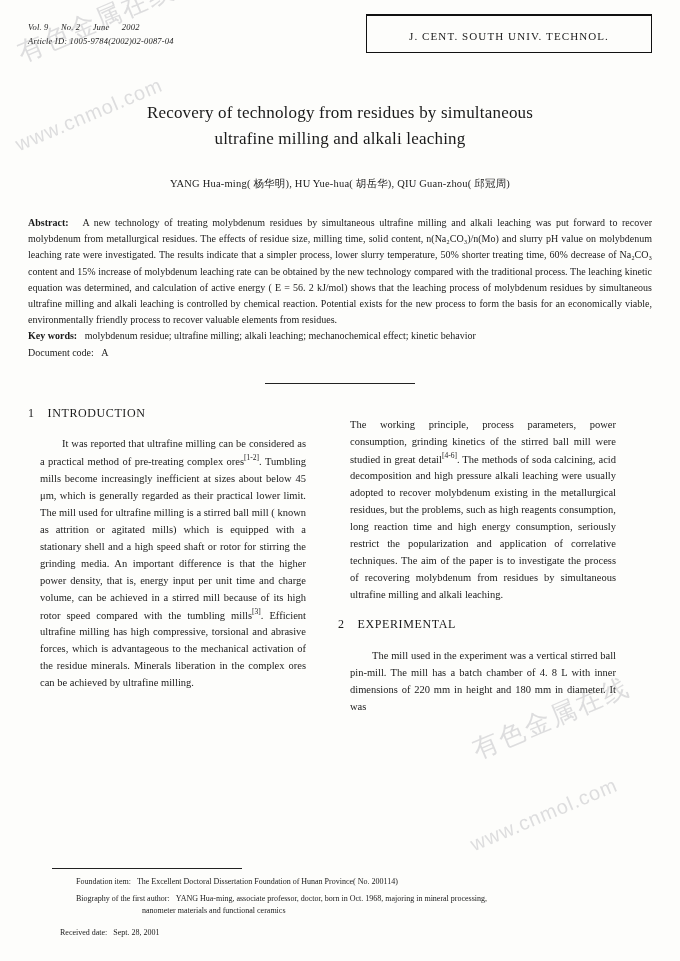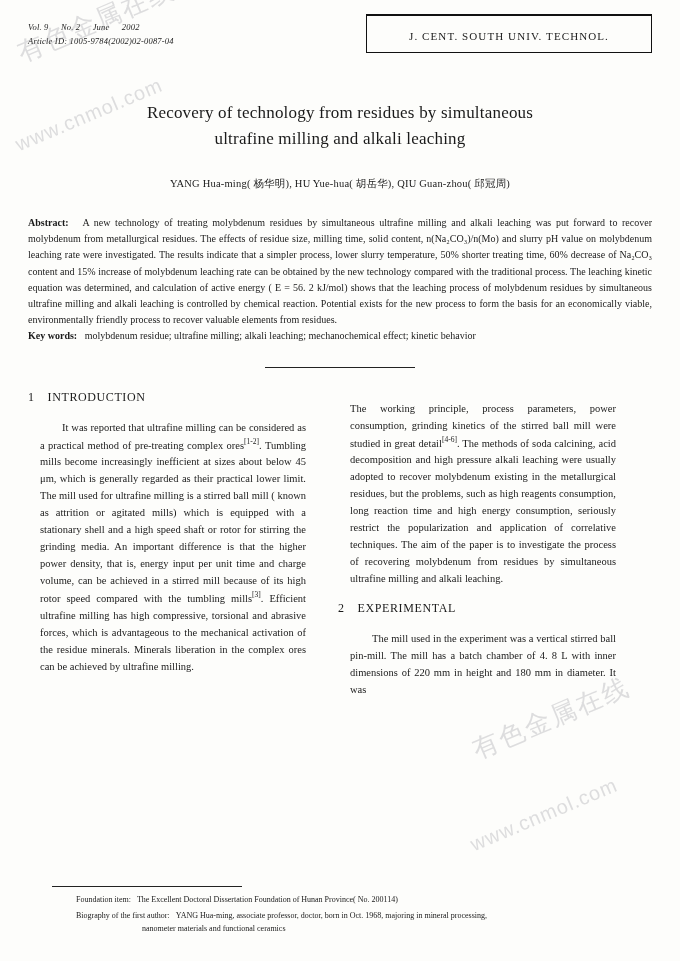"Document code: A" p.doccode { html: none -> <p><span>Document code:</span>&nbsp;&nbsp;&nbsp;<span>A</span></p> }
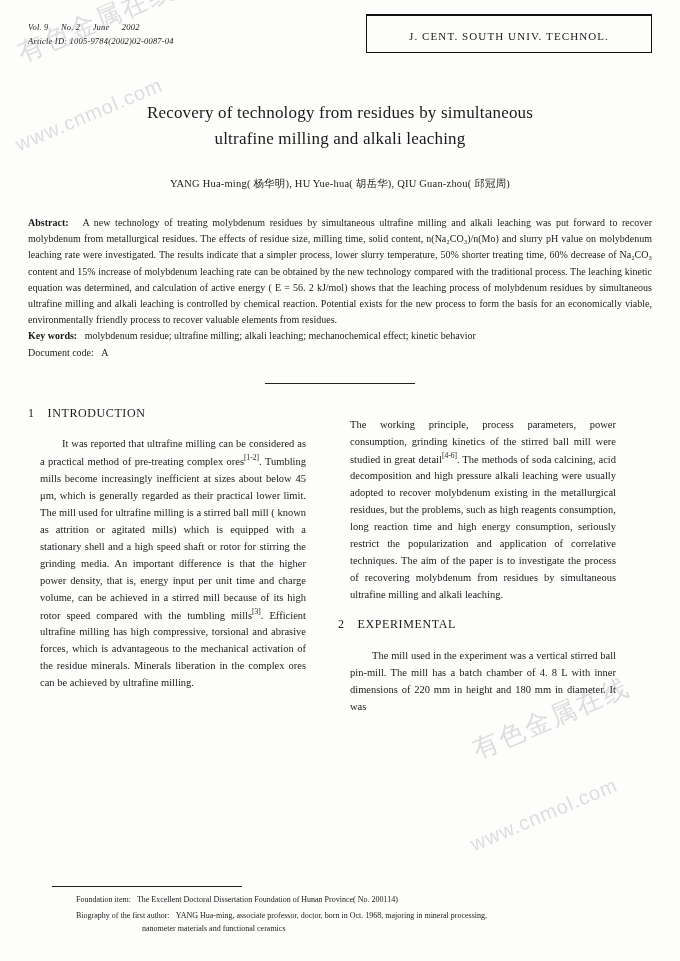"Received date: Sept. 28, 2001" div.received { html: none -> <div> <span>Received date:</span>&nbsp;&nbsp;&nbsp;<span>Sept. 28, 2001</span> </div> }
